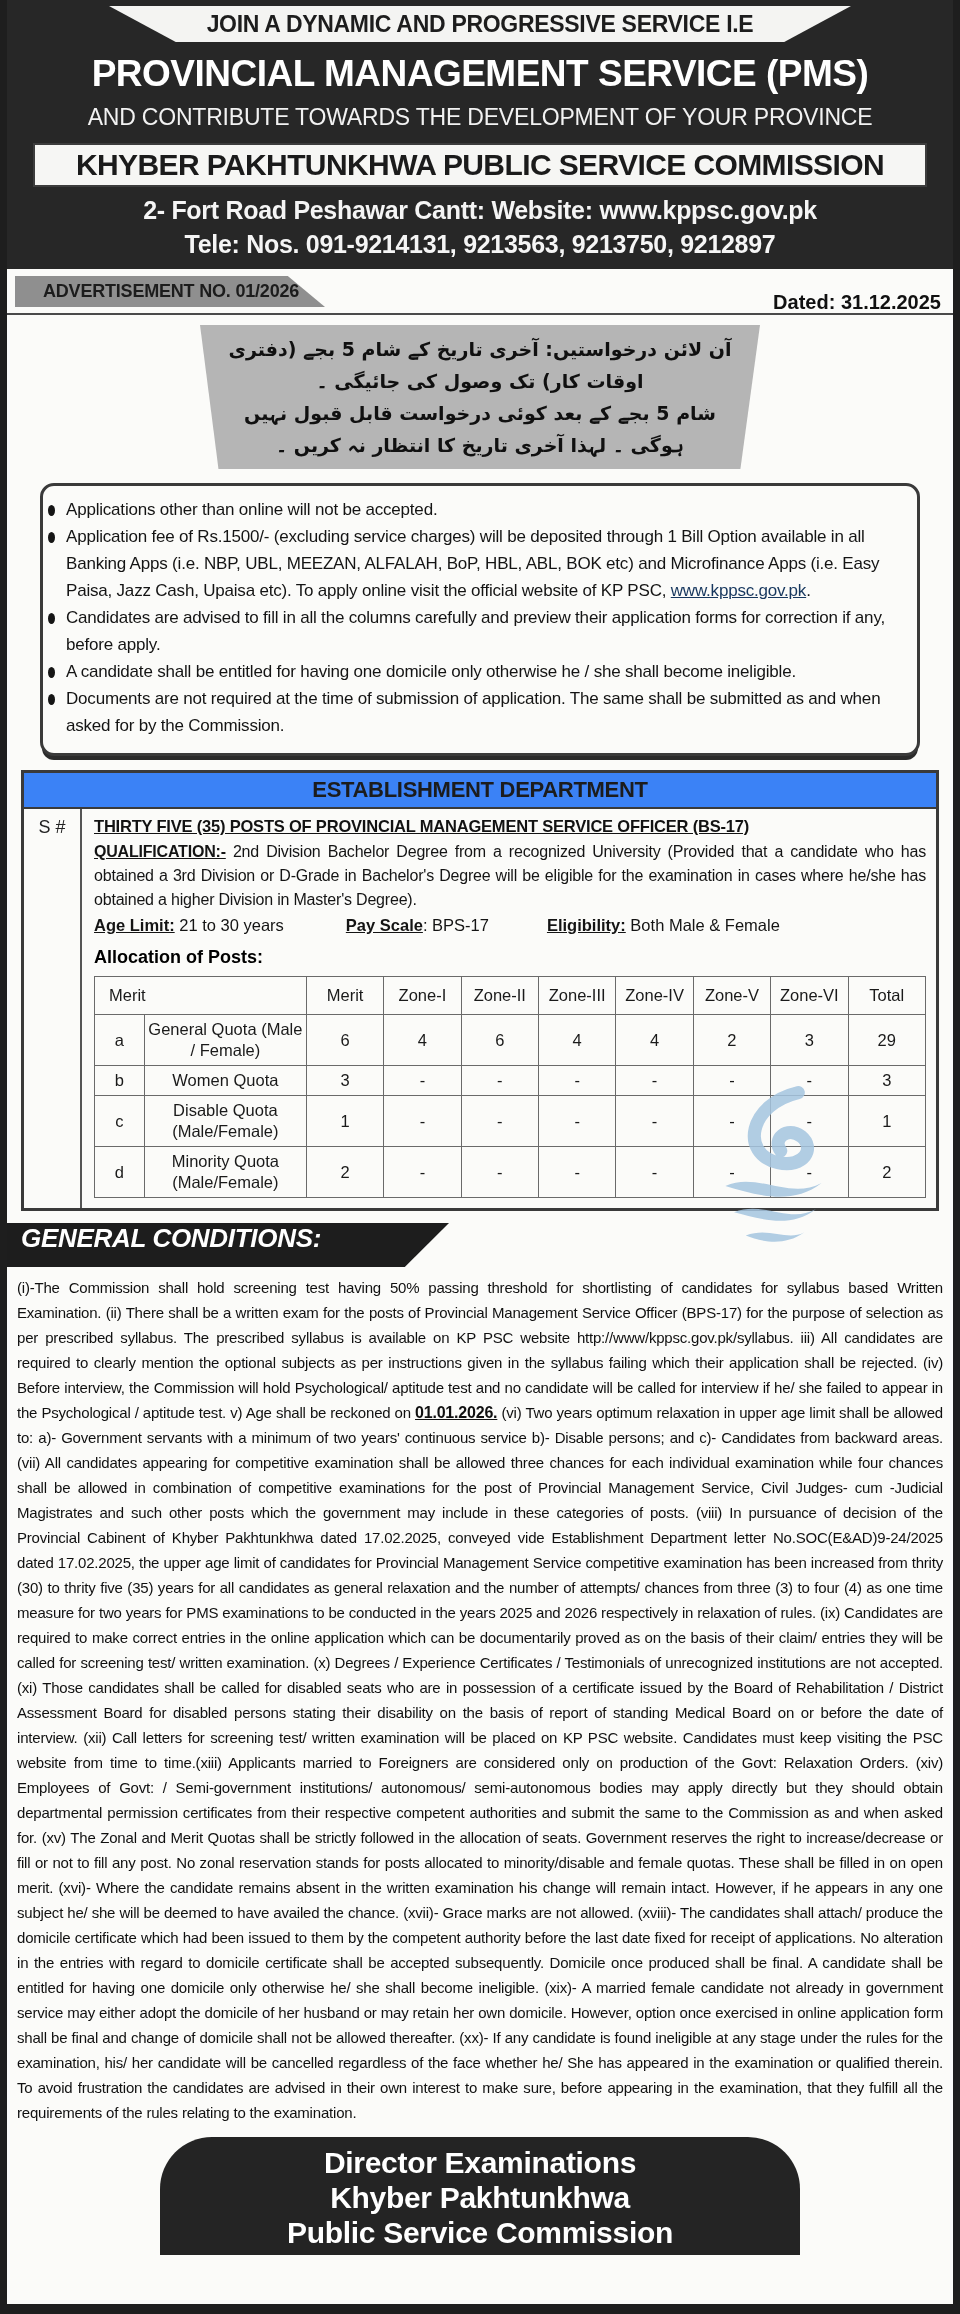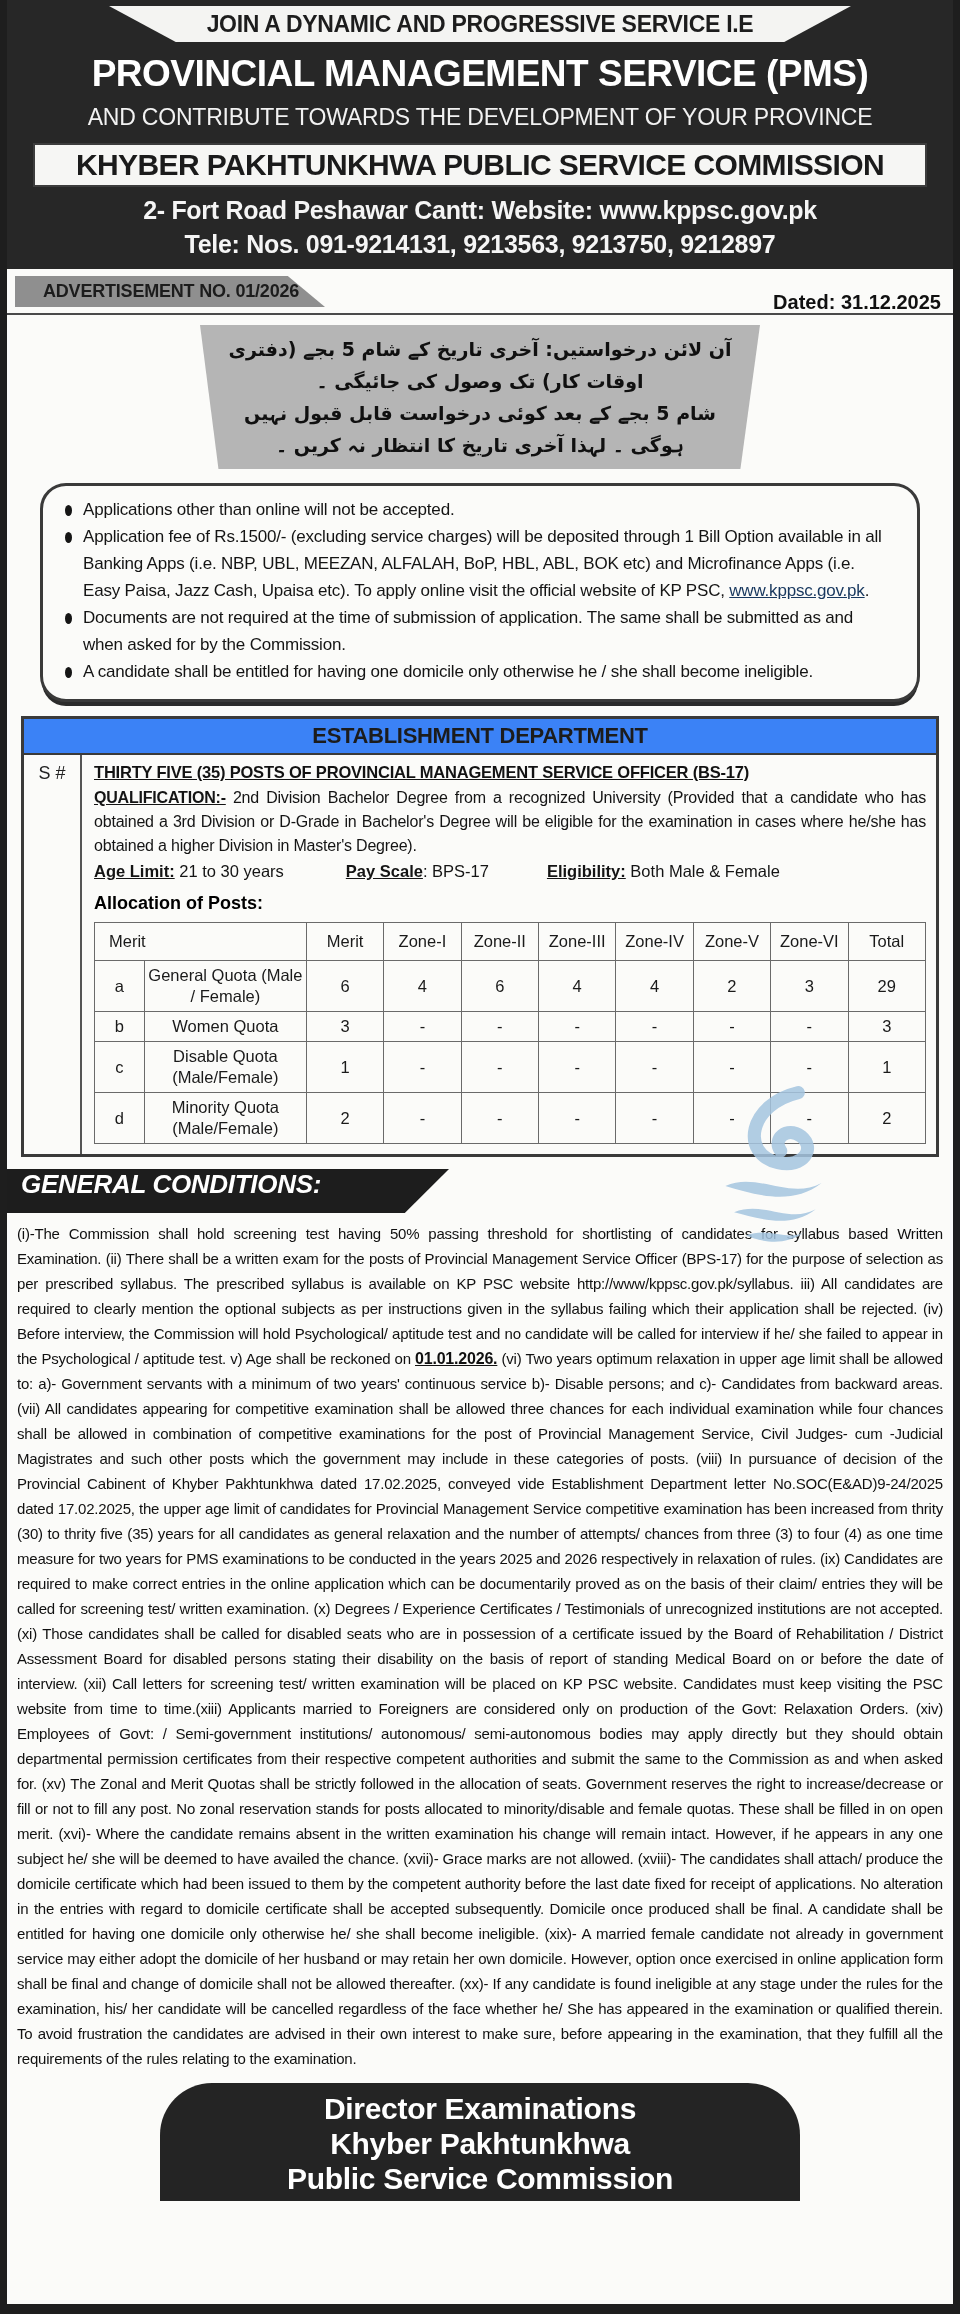"Applications other than online will" .notice-box { border-radius: 26px -> 14px; padding: 10px 24px 14px 20px -> 10px 24px 14px 3px }
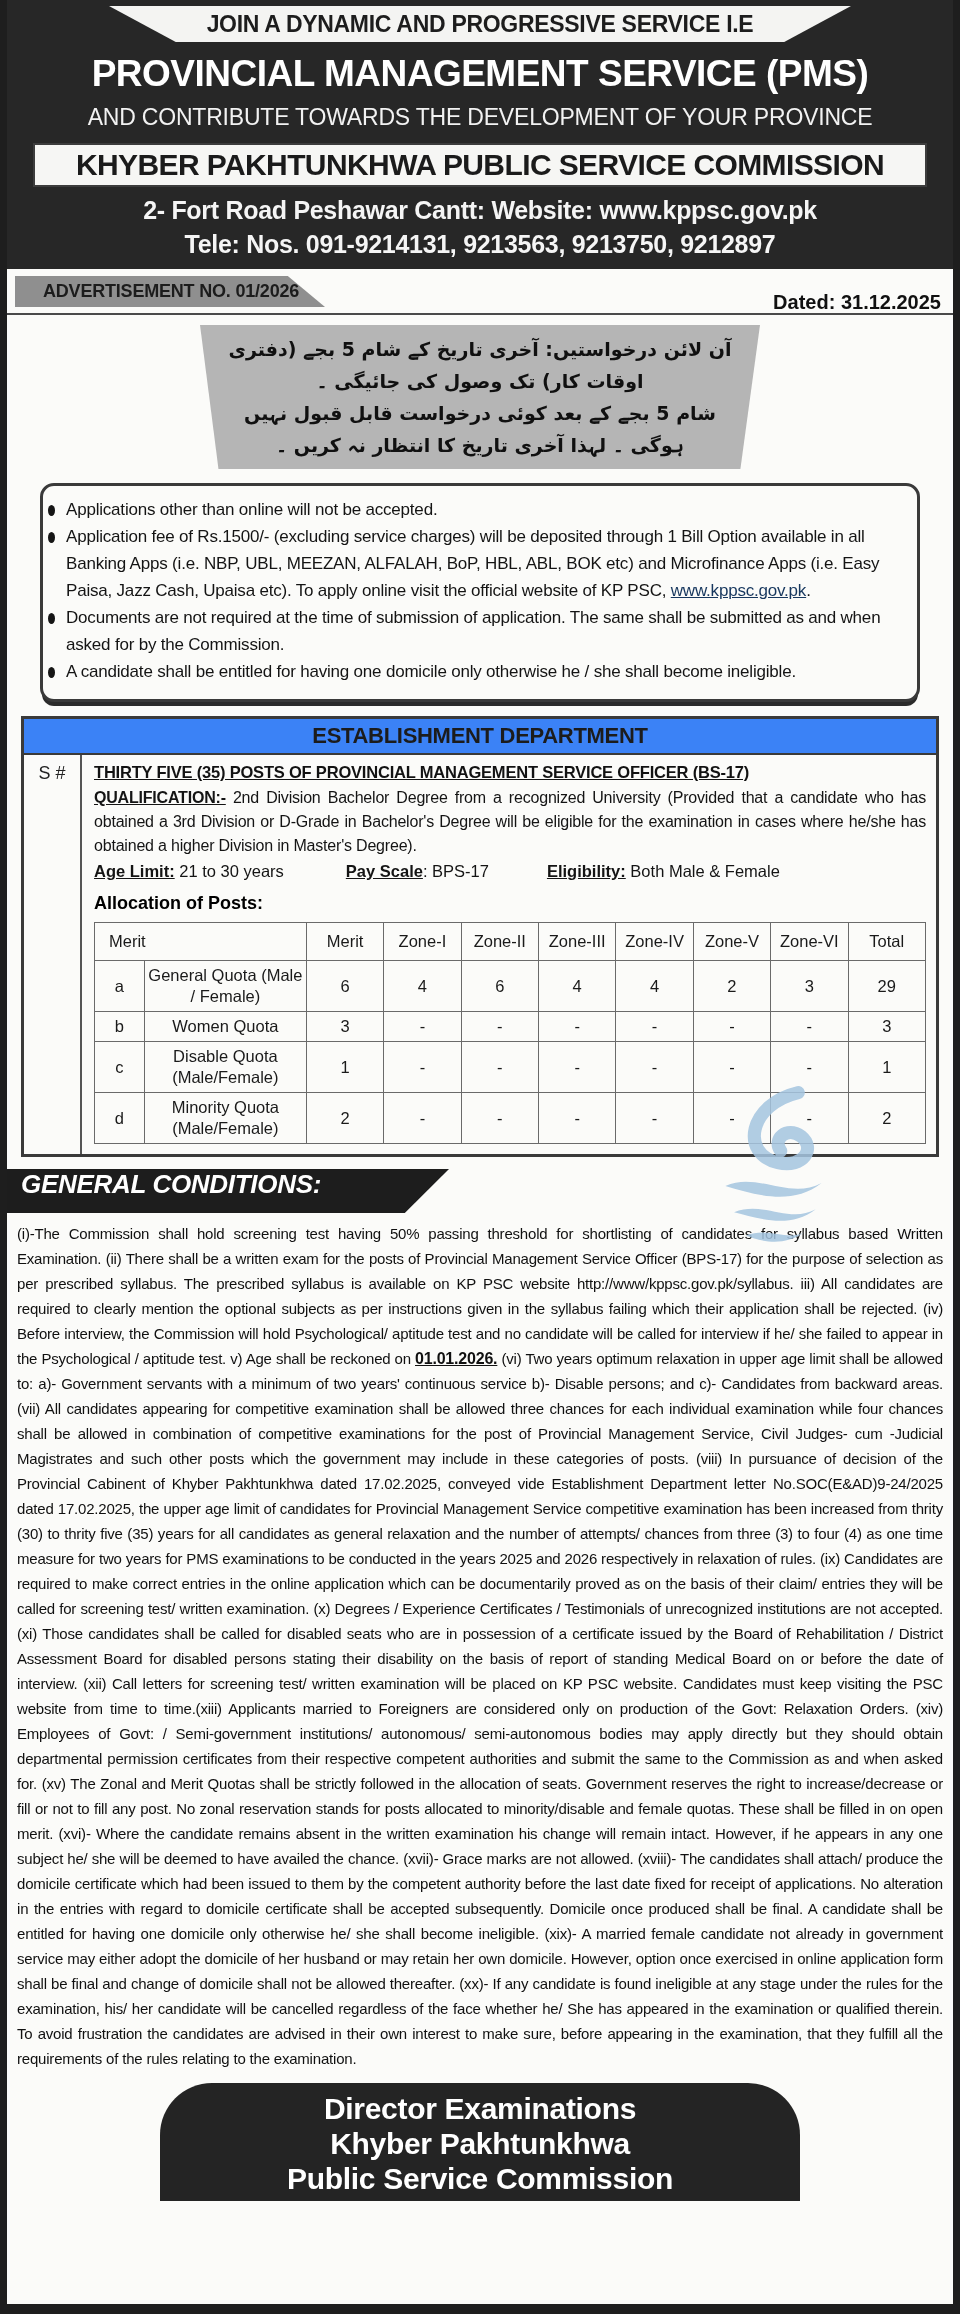"Candidates are advised to fill" li { html: none -> <li><span></span><span>Candidates are advised to fill in all the columns carefully and preview their application forms for correction if any, before apply.</span></li> }
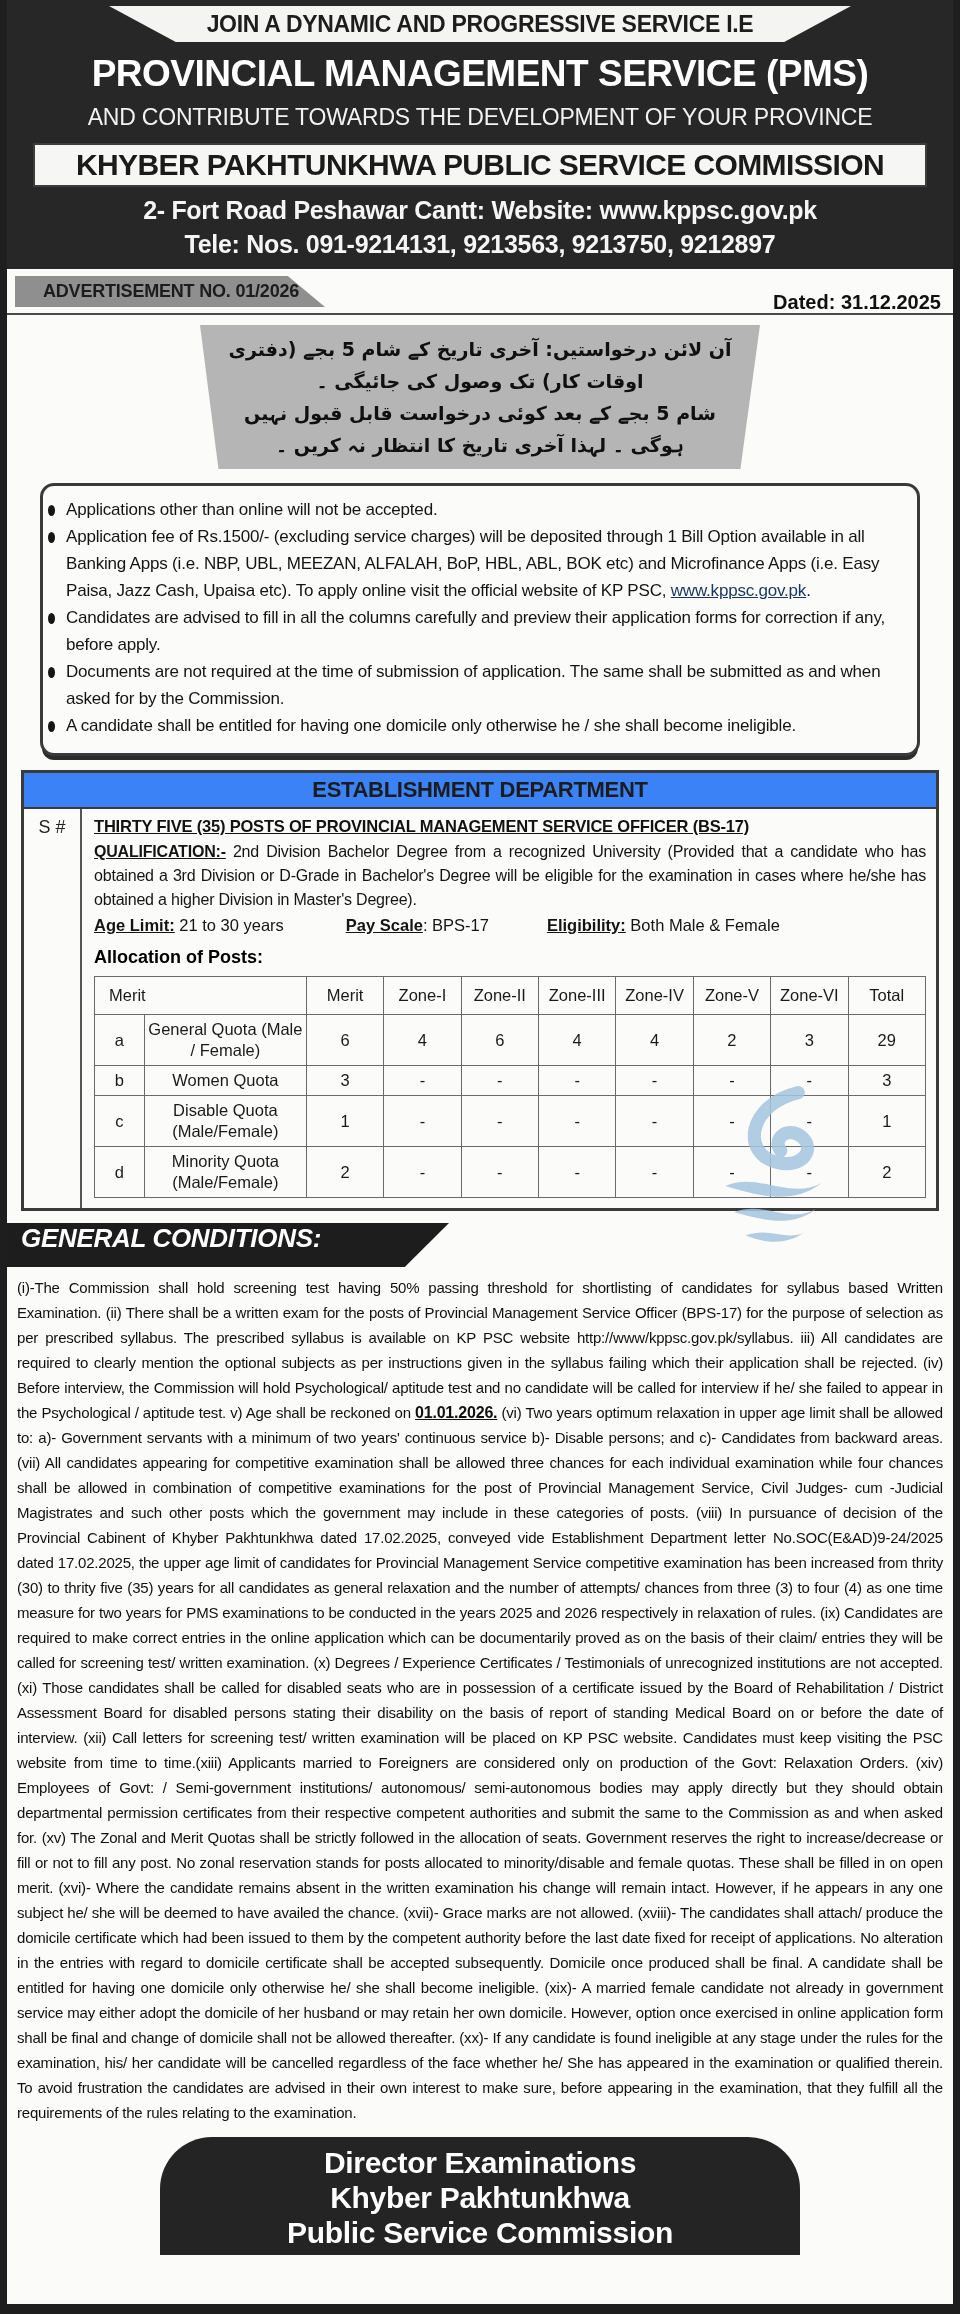"Documents are not required at" li { order: before "A candidate shall be entitled" -> after "A candidate shall be entitled" }
